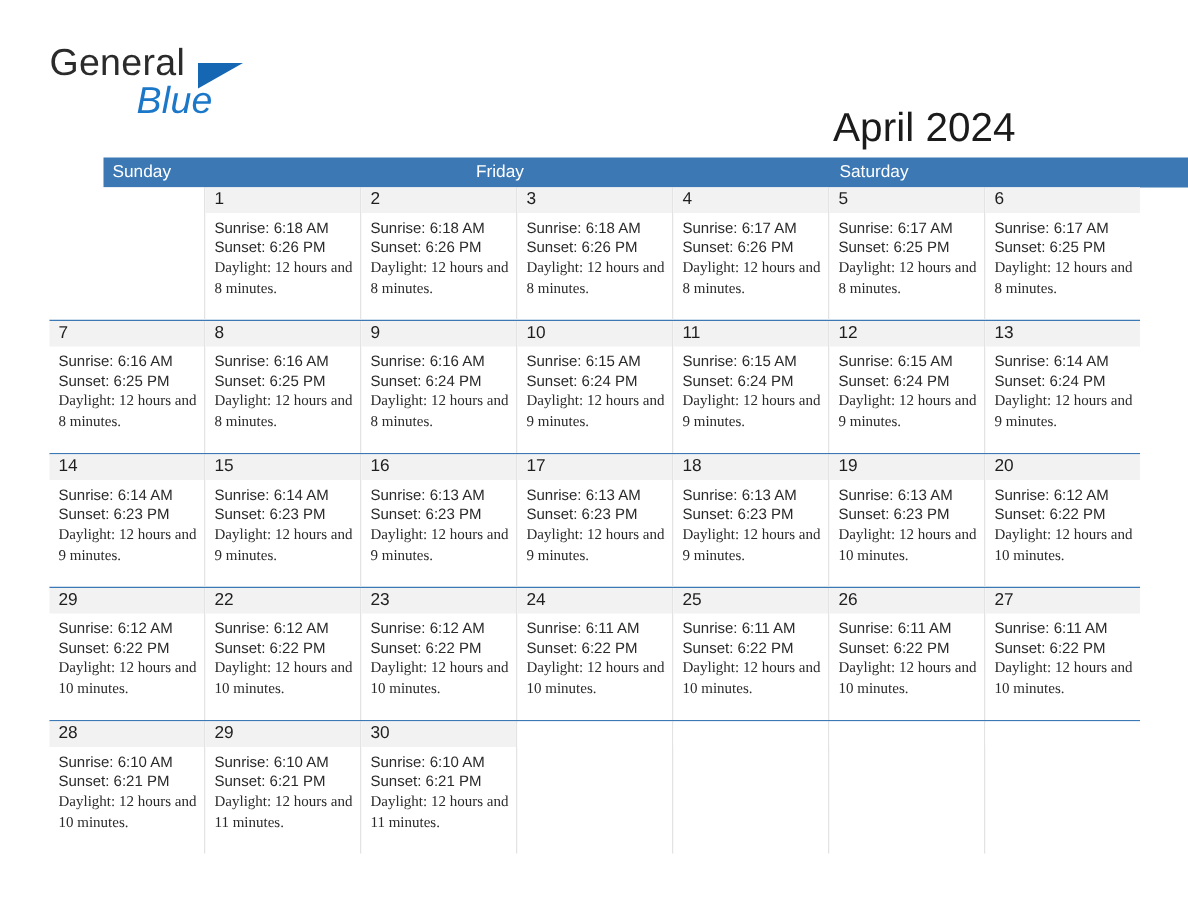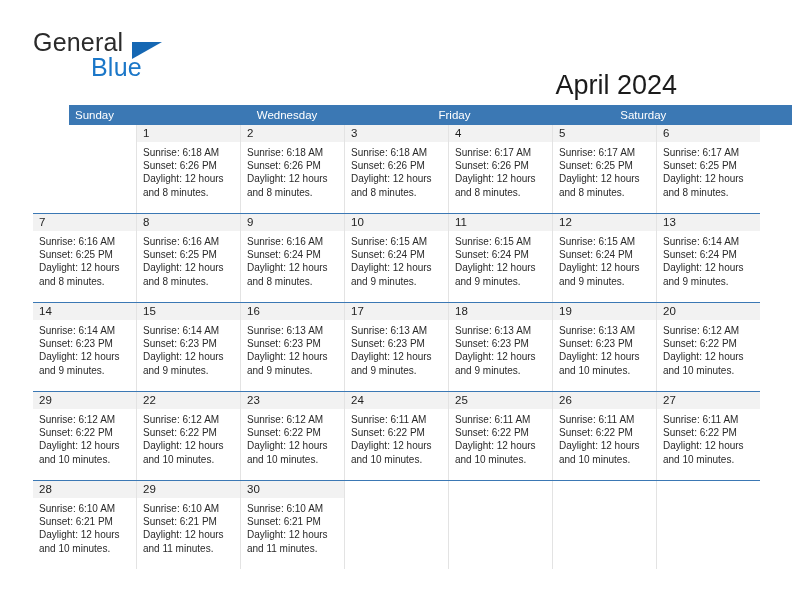"Blue" .brand-blue { font-style: none -> italic }
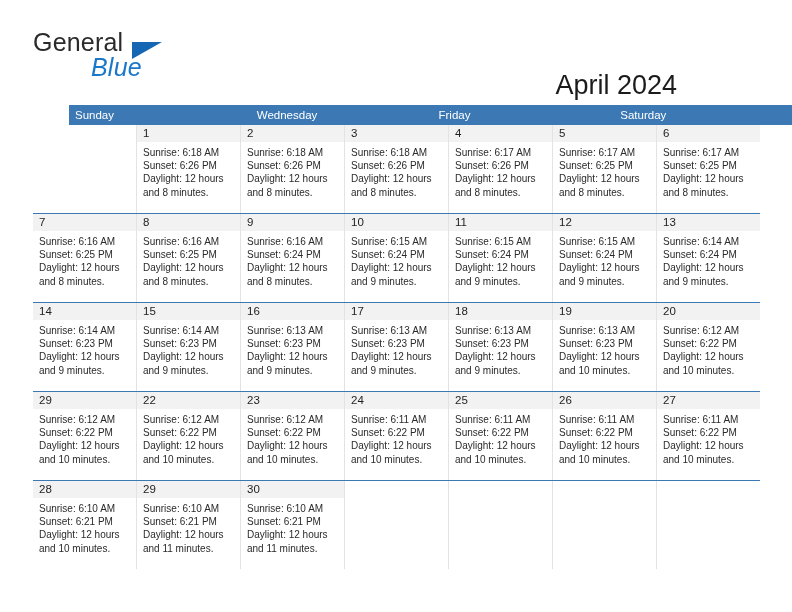"Wednesday" div.weekday { html: <div>Wednesday</div> -> none }
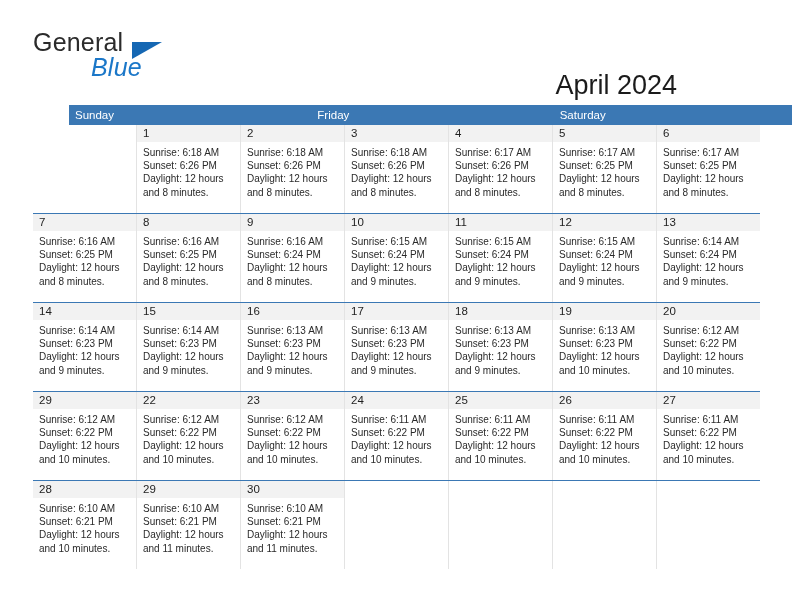"Daylight: 12 hours and 8" .dayinfo .daylight { font-family: none -> Liberation Serif, serif }
